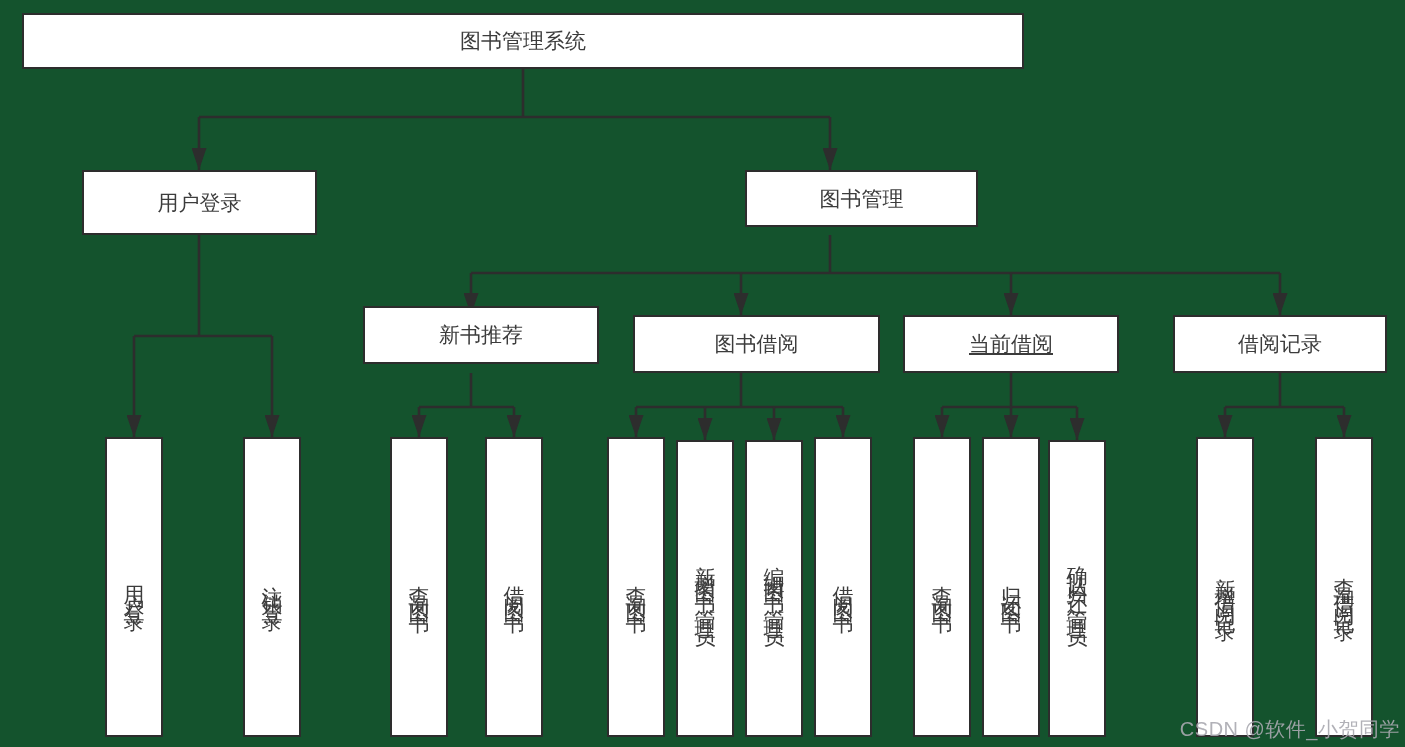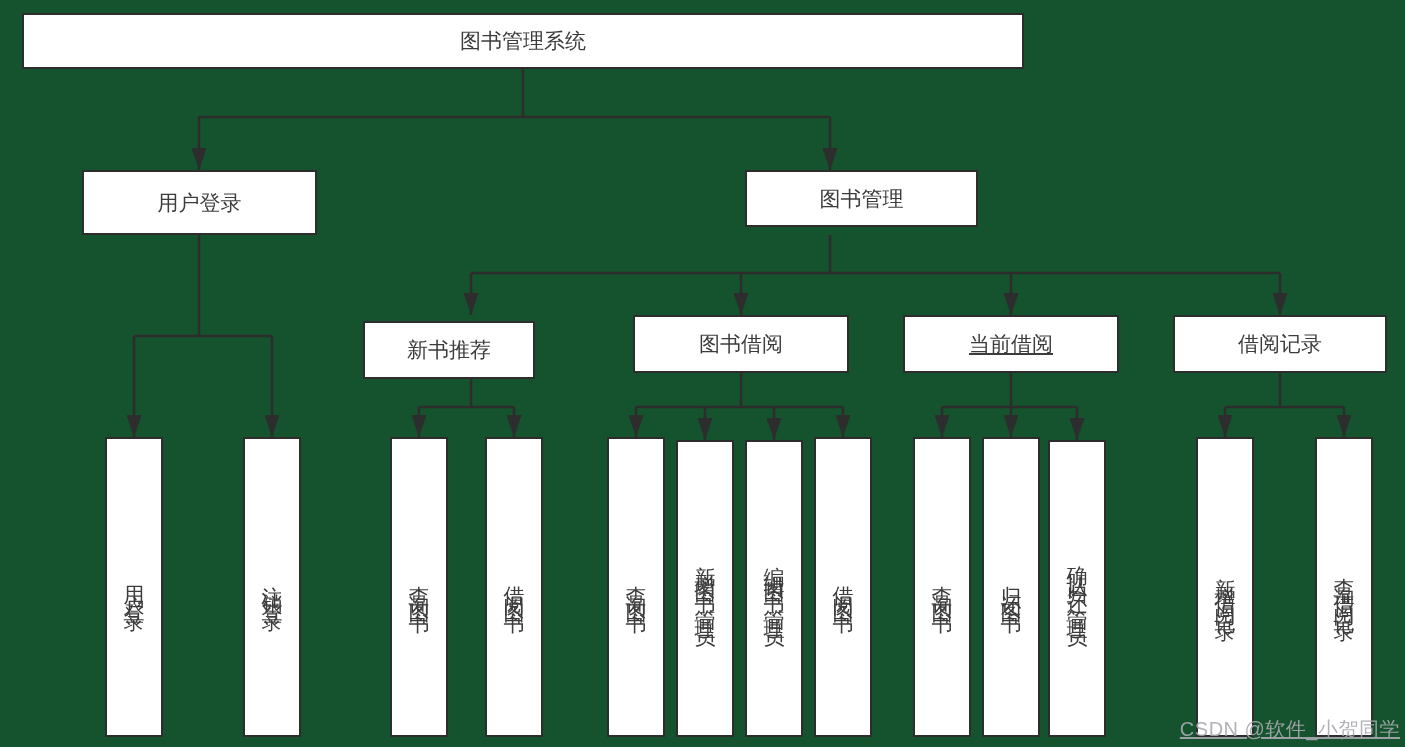"新书推荐" .n-l3a { top: 321px -> 306px; width: 172px -> 236px }
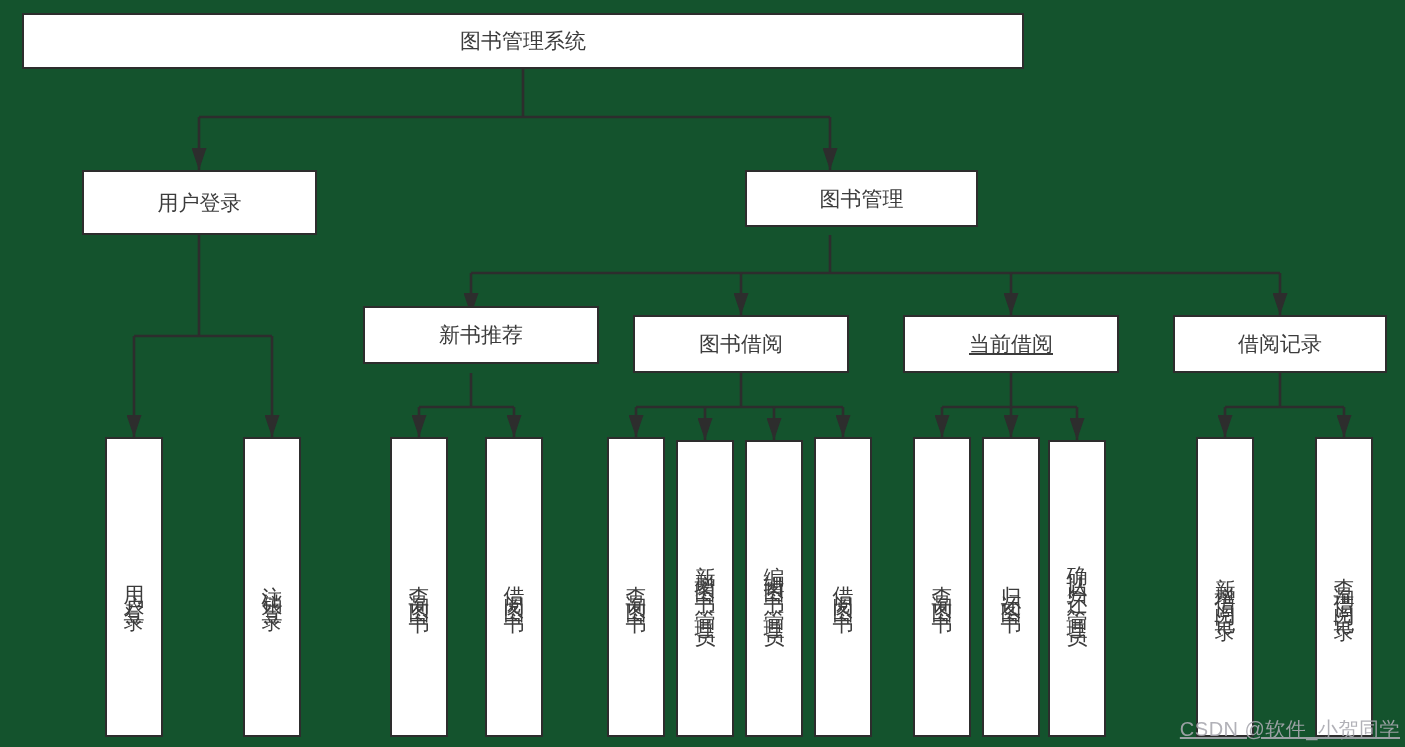"图书借阅" .n-l3b { width: 216px -> 247px }
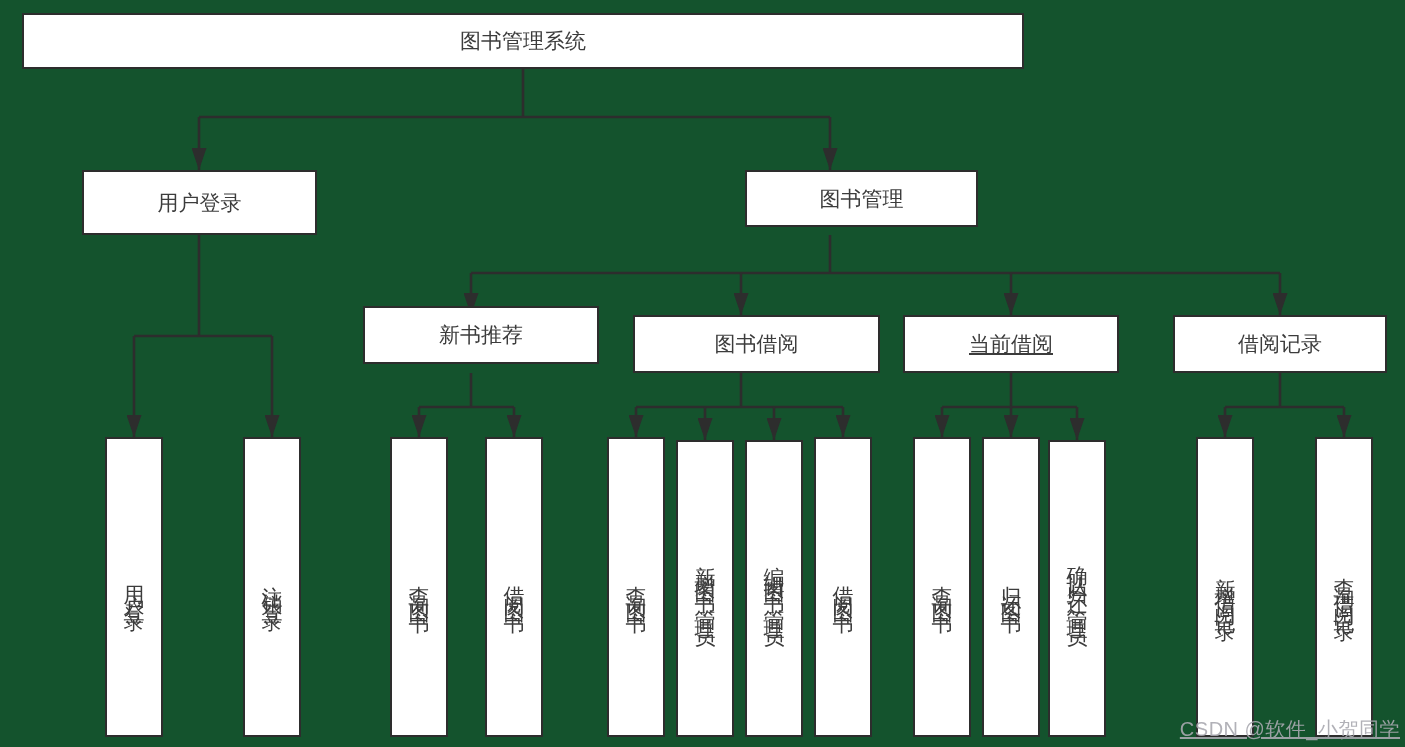"CSDN @软件_小贺同学" .watermark { text-decoration: underline -> none }
